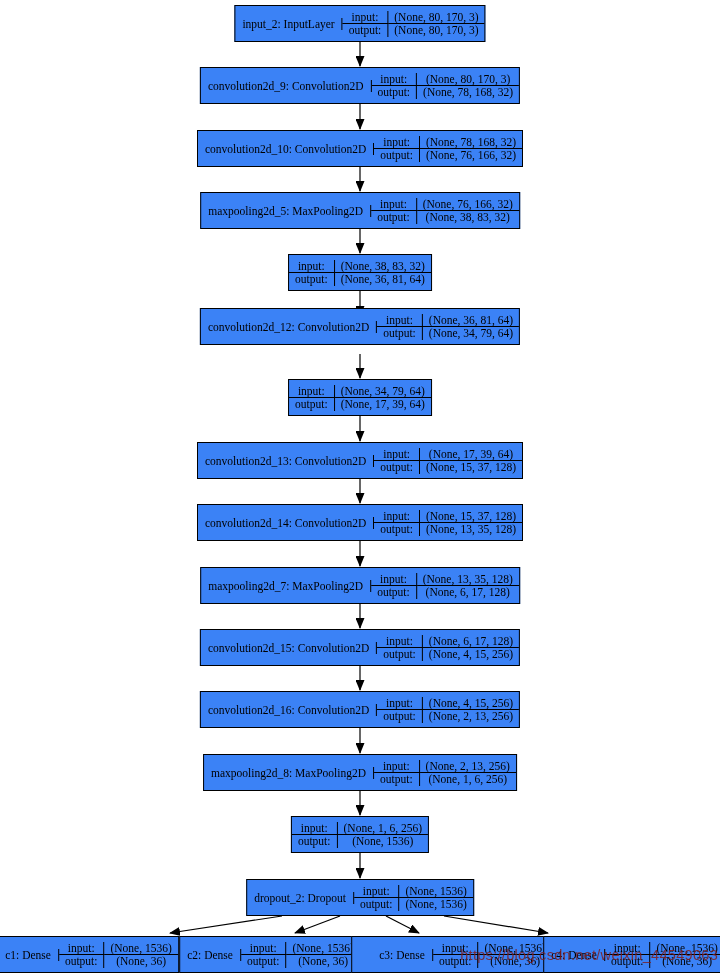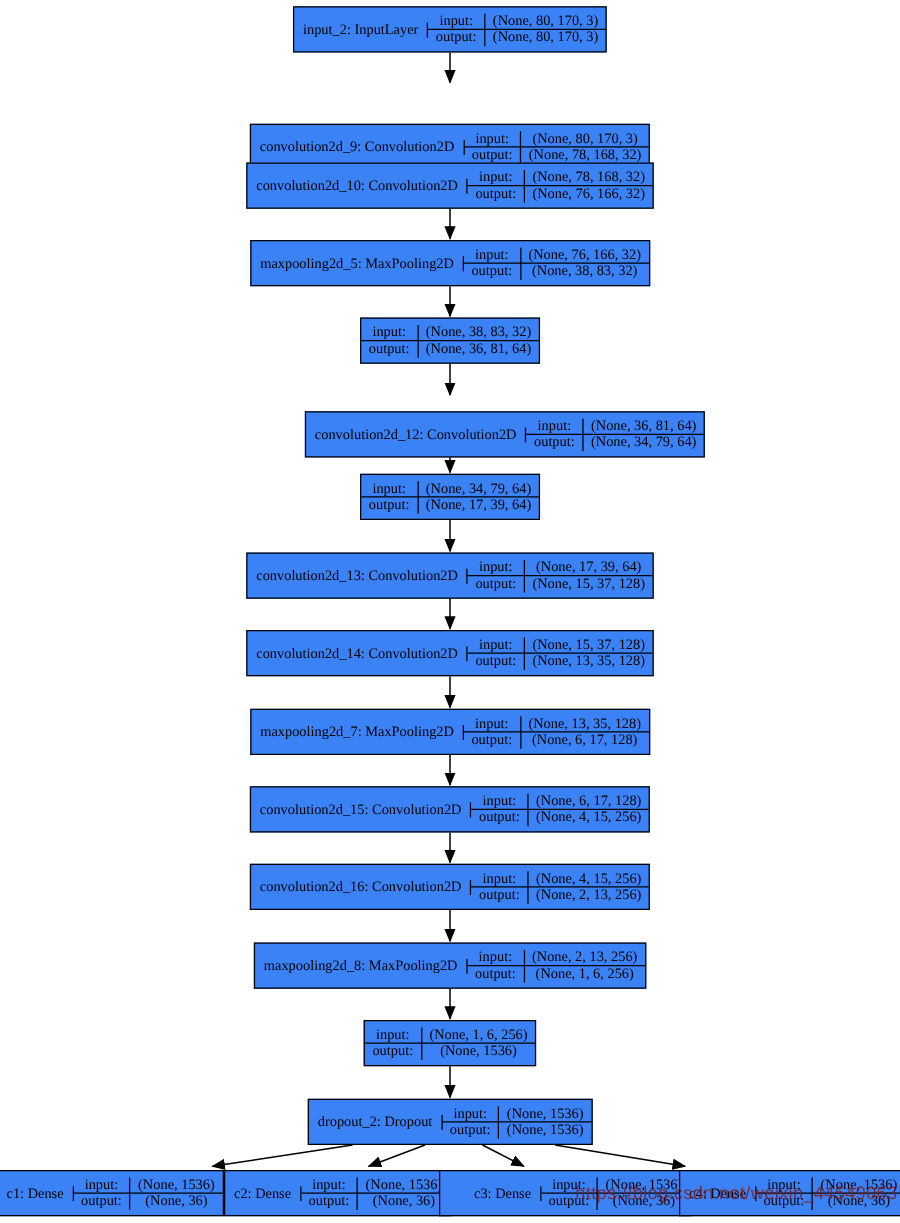"convolution2d_9: Convolution2D" div.node { margin-top: 32px -> none }
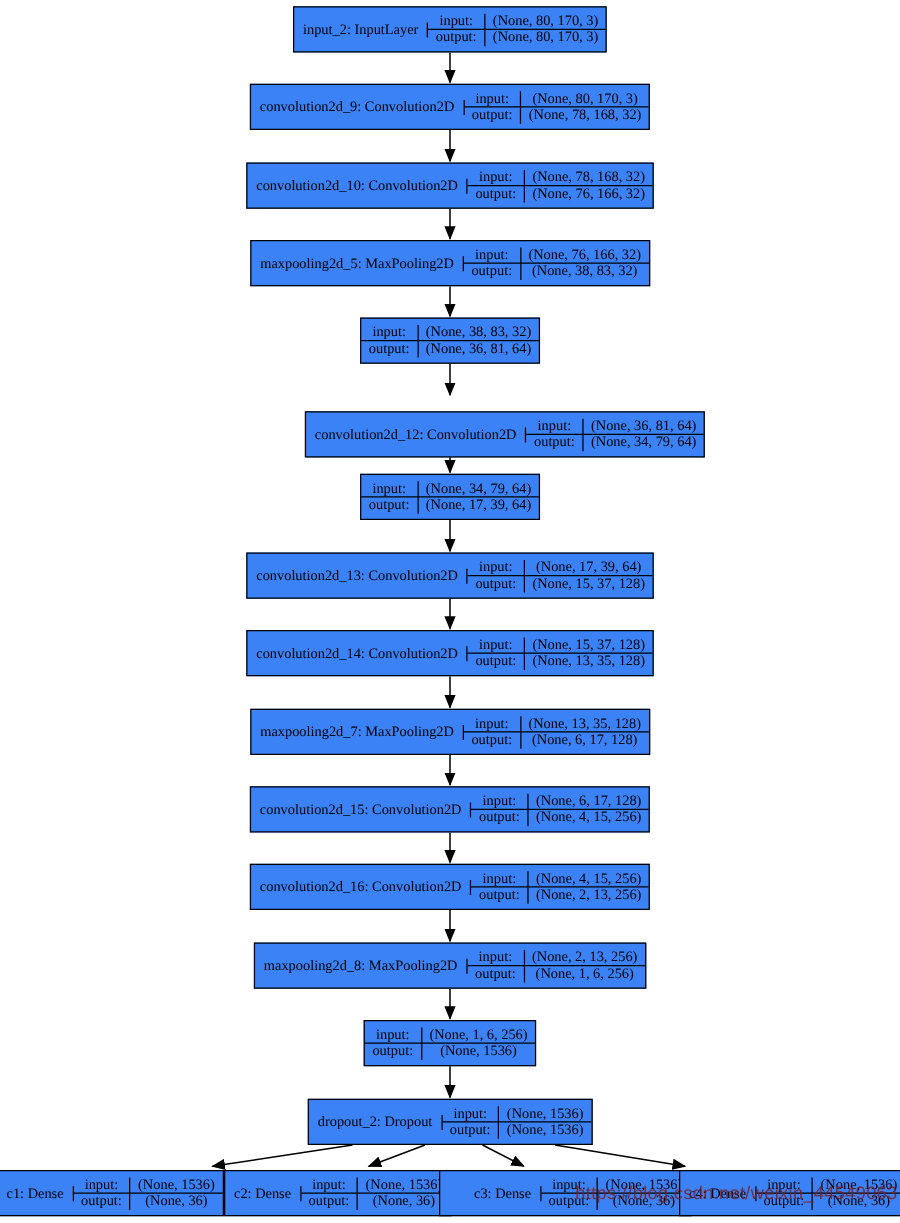"convolution2d_12: Convolution2D" div.node { margin-left: 44px -> none; top: 329px -> 308px }
